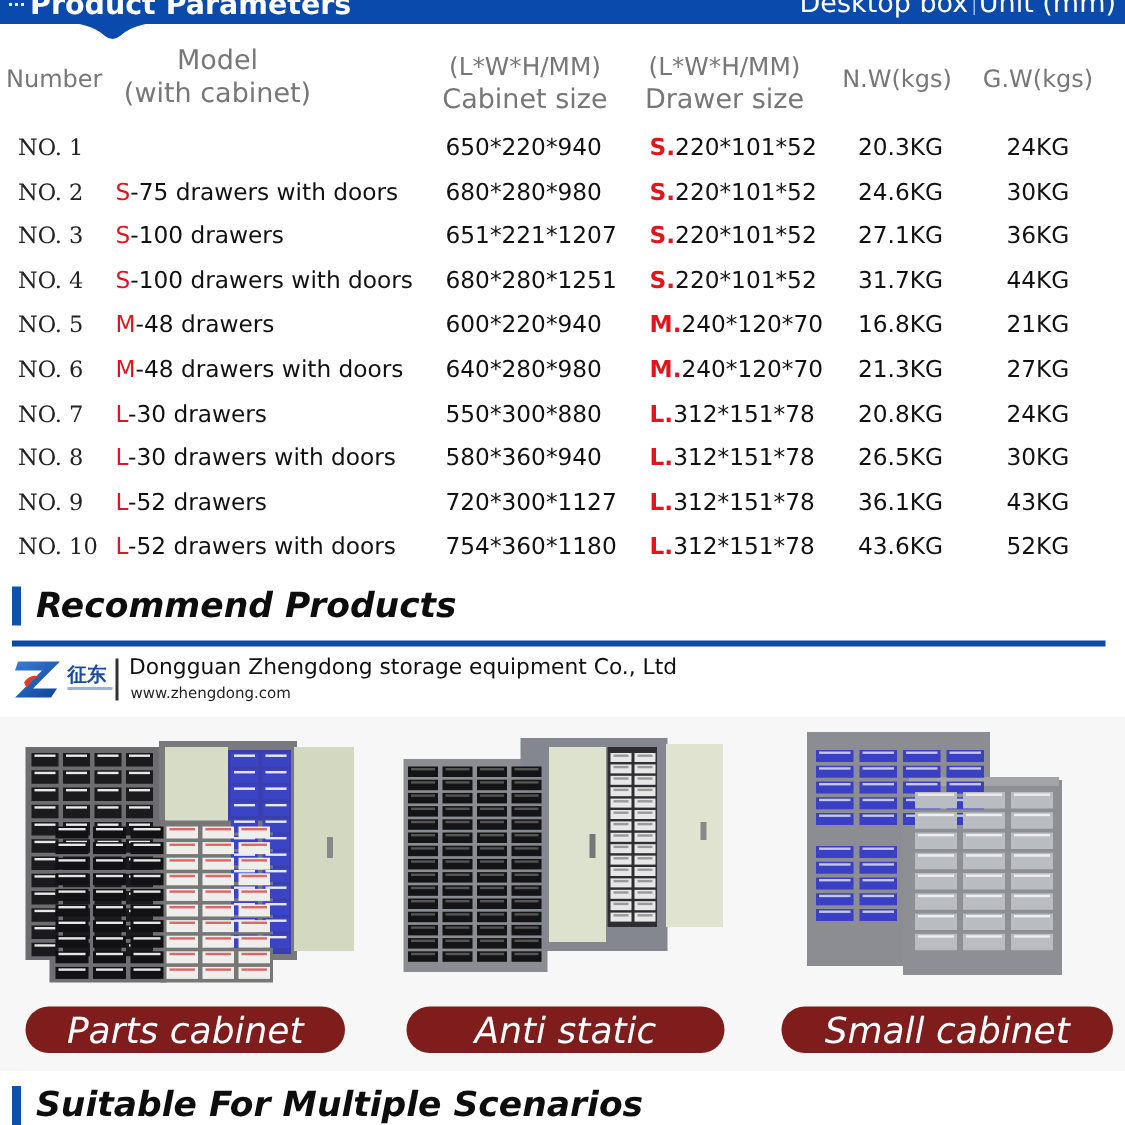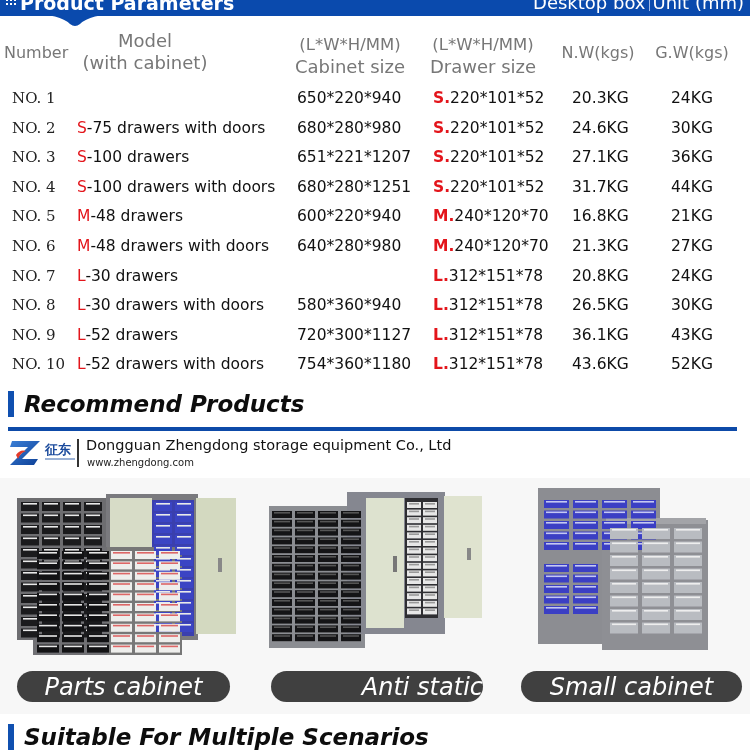"550*300*880" span.c-cab { html: none -> <span>550*300*880</span> }
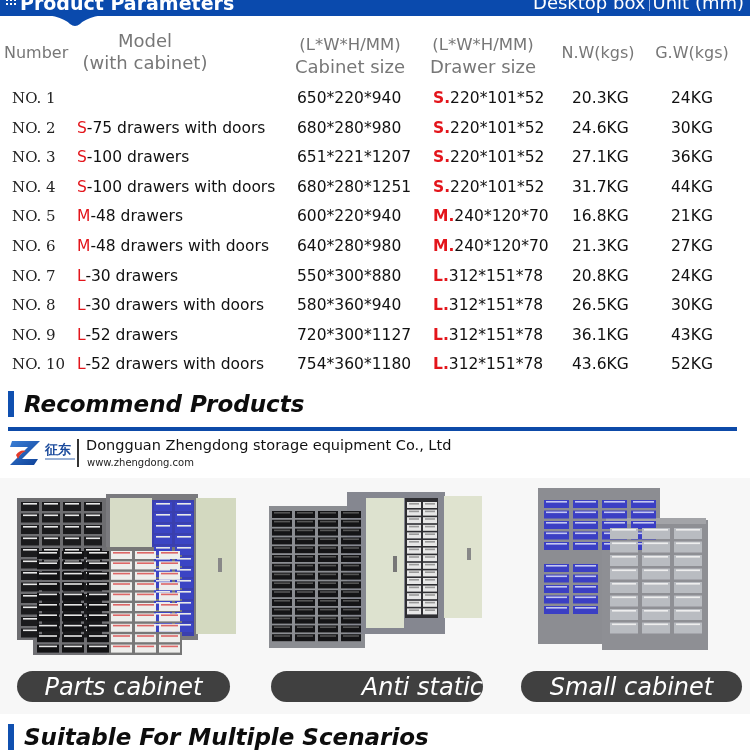"Parts cabinet" .card .pill { background: #404040 -> #7f1d1d }
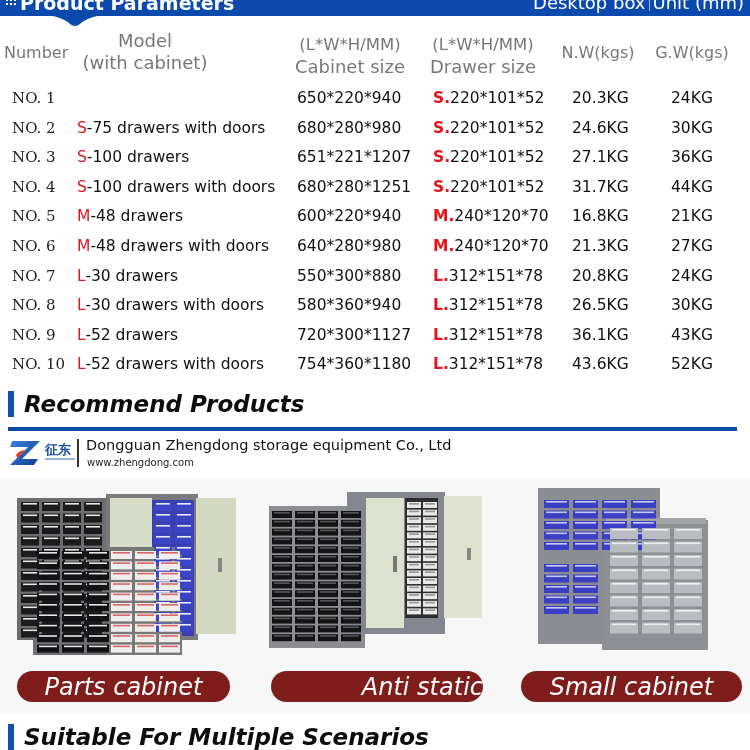"Anti static" .card2 .pill { justify-content: flex-end -> none }
